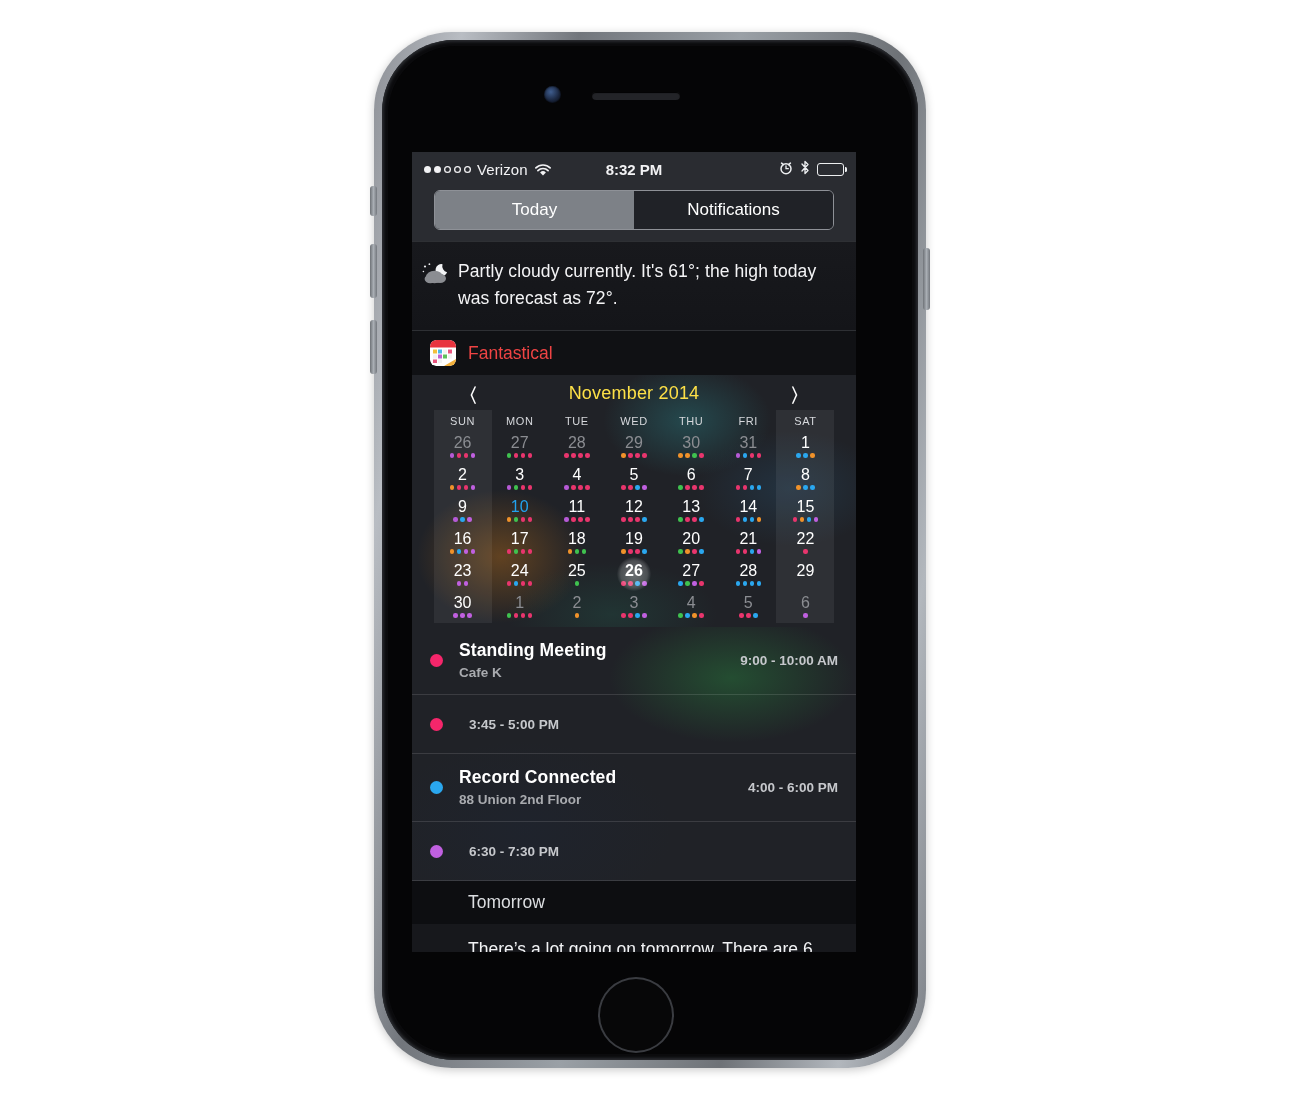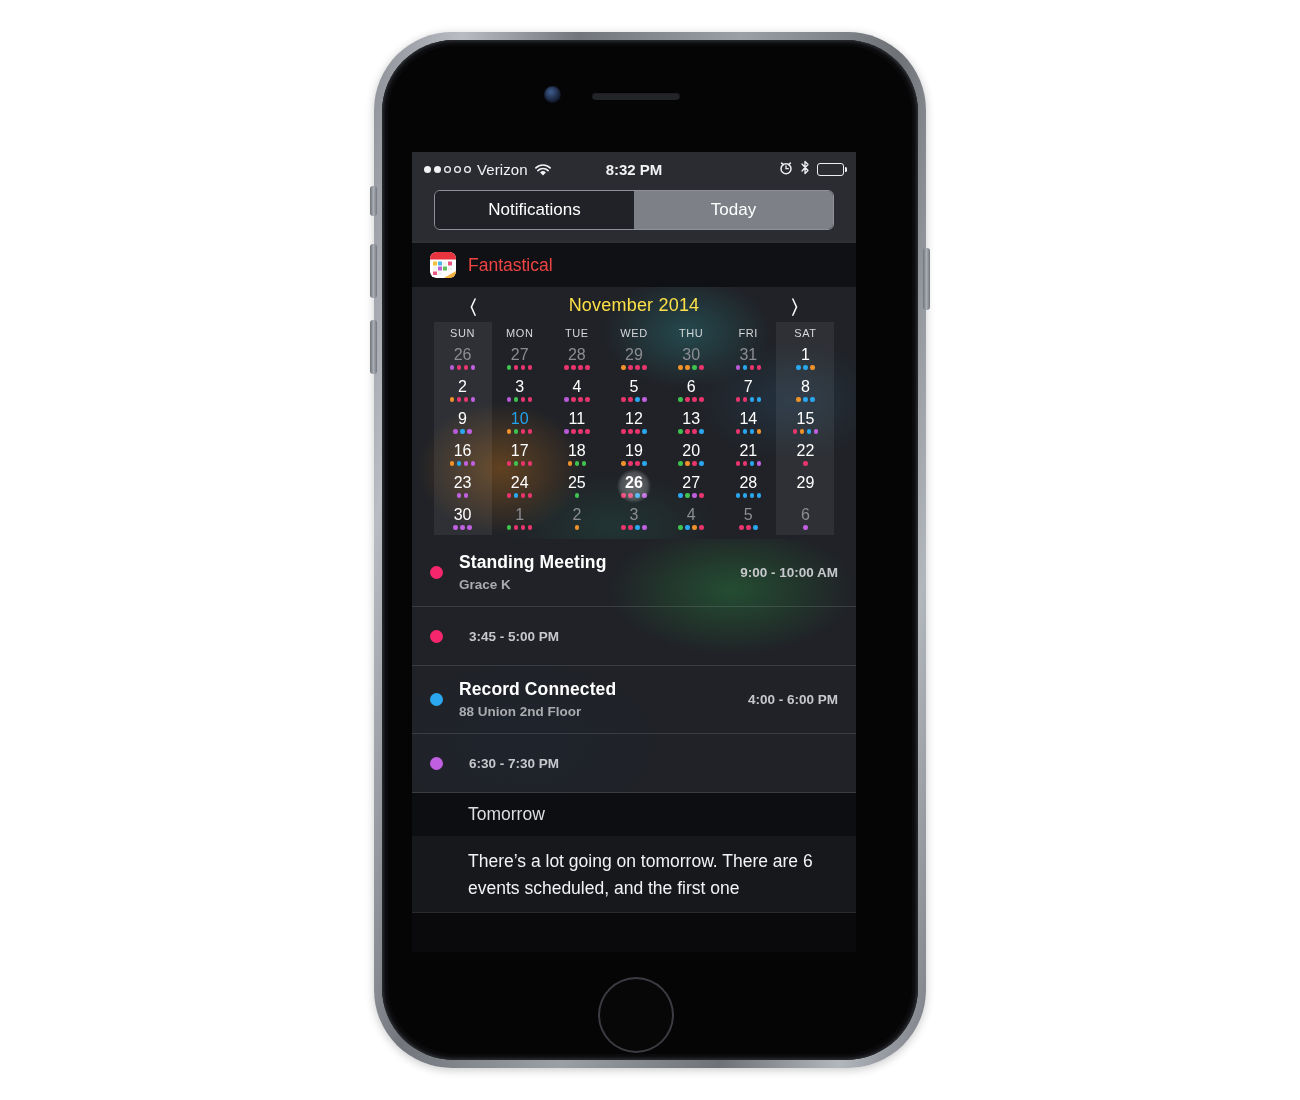"Notifications" div.seg { order: before "Today" -> after "Today" }
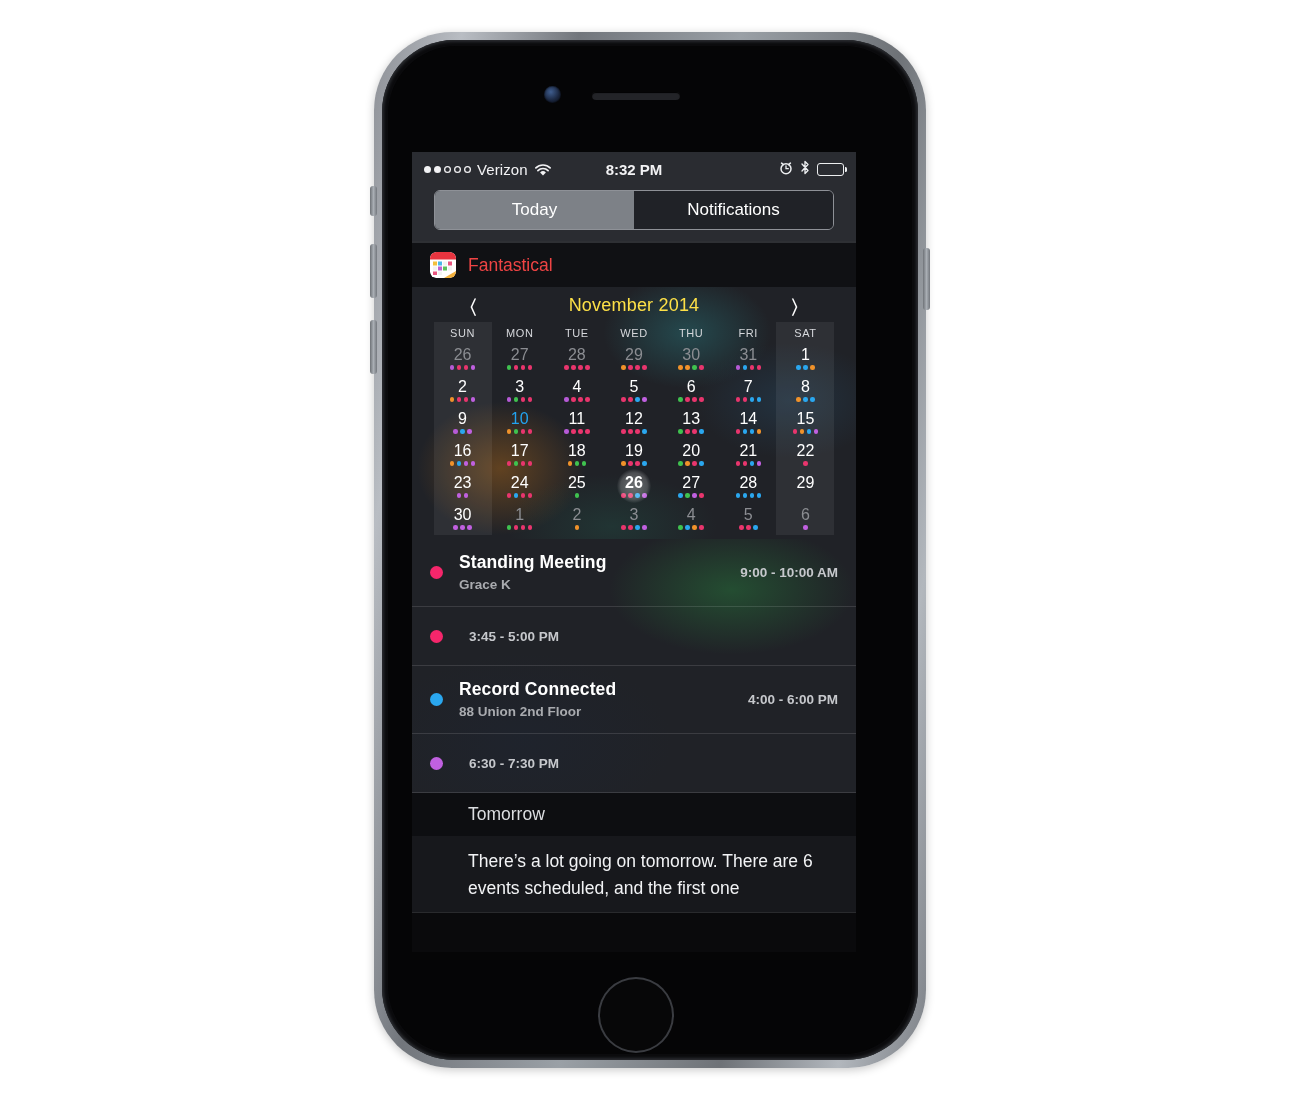"Partly cloudy currently. It's 61°;" div.weather-card { html: none -> <div> <div> <svg> <circle></circle> <circle></circle> <circle></circle> <path></path> <ellipse></ellipse> <ellipse></ellipse> <ellipse></ellipse> </svg> </div> <div>Partly cloudy currently. It's 61°; the high today was forecast as 72°.</div> </div> }
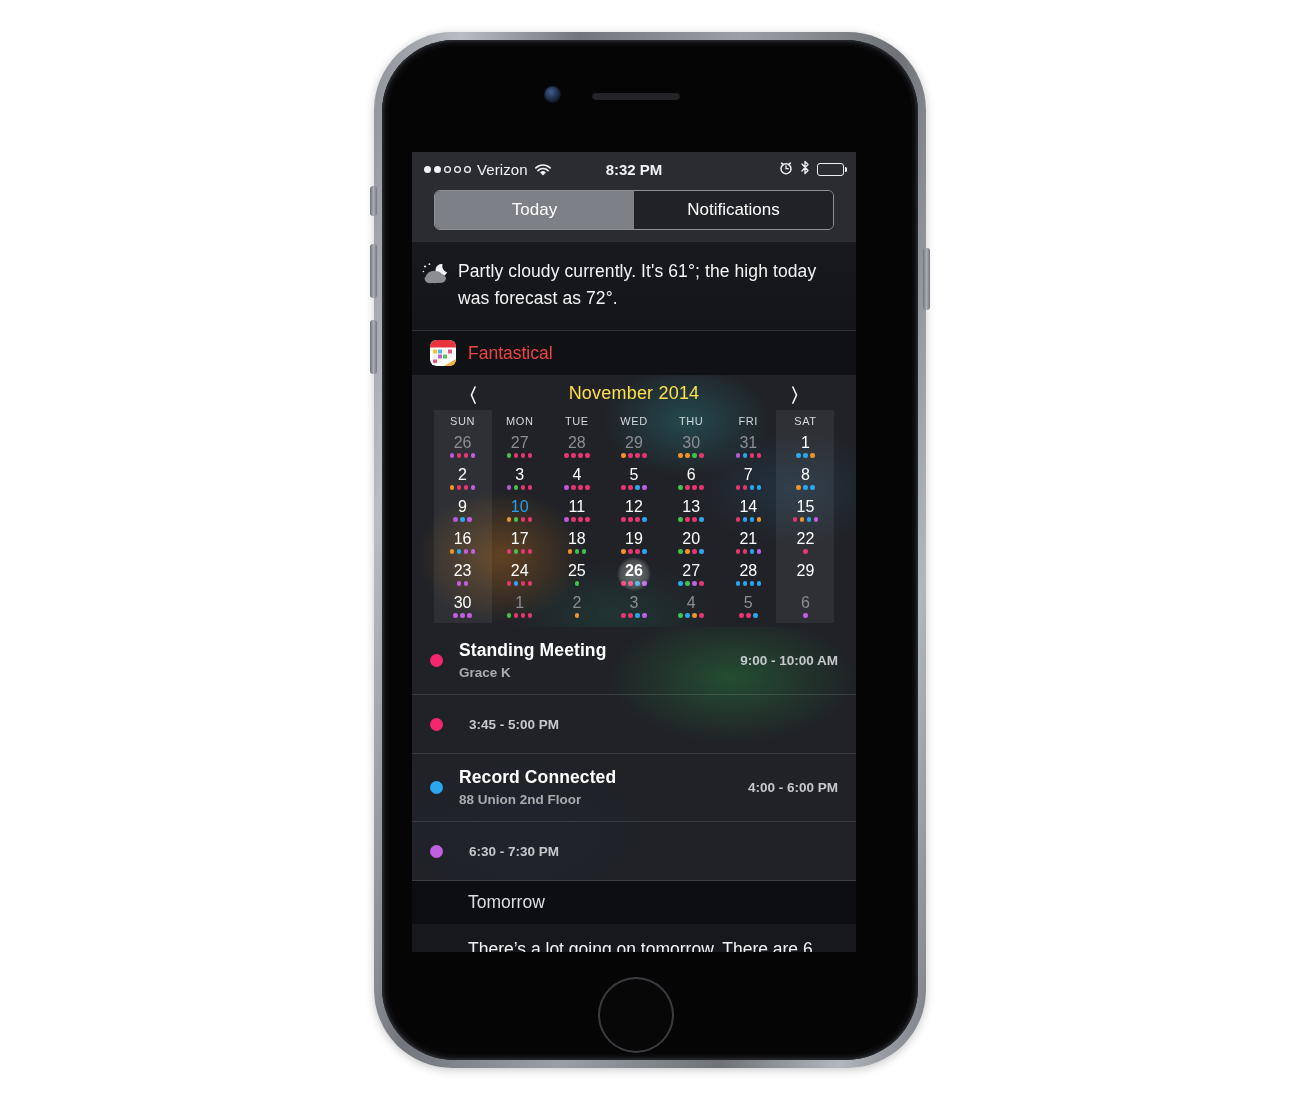"Grace K" div.ev-loc { text: Grace -> Cafe }
